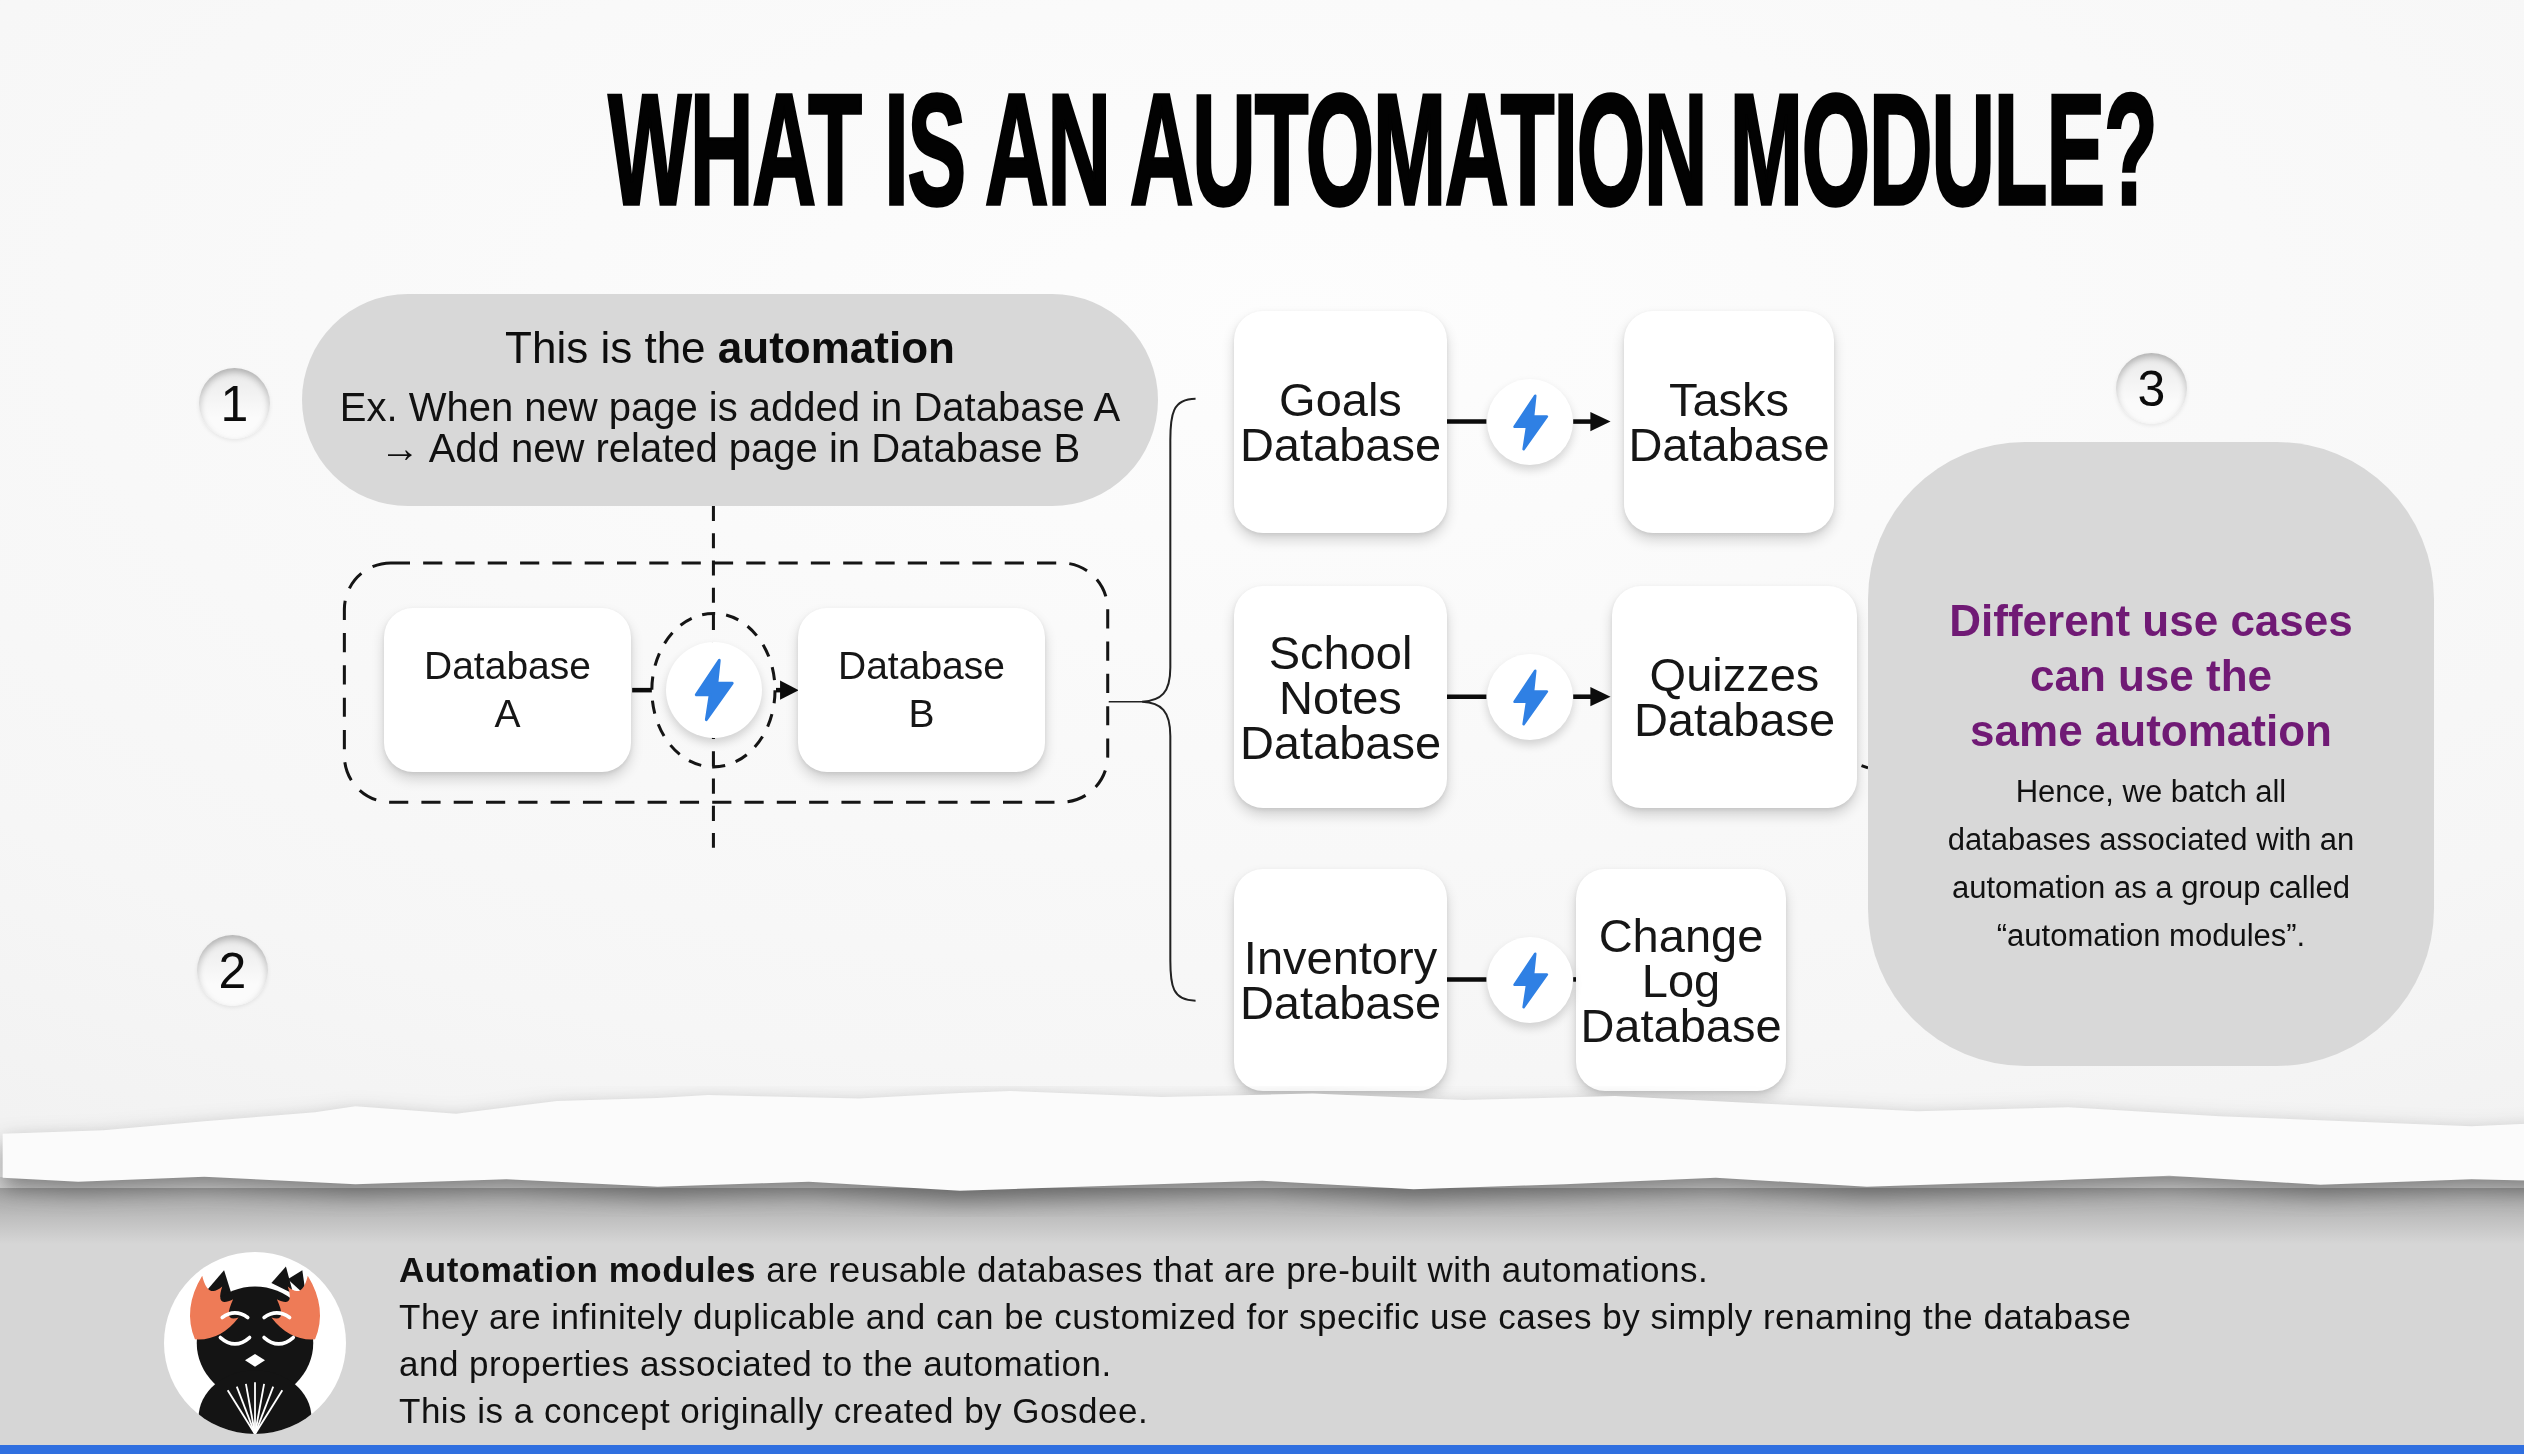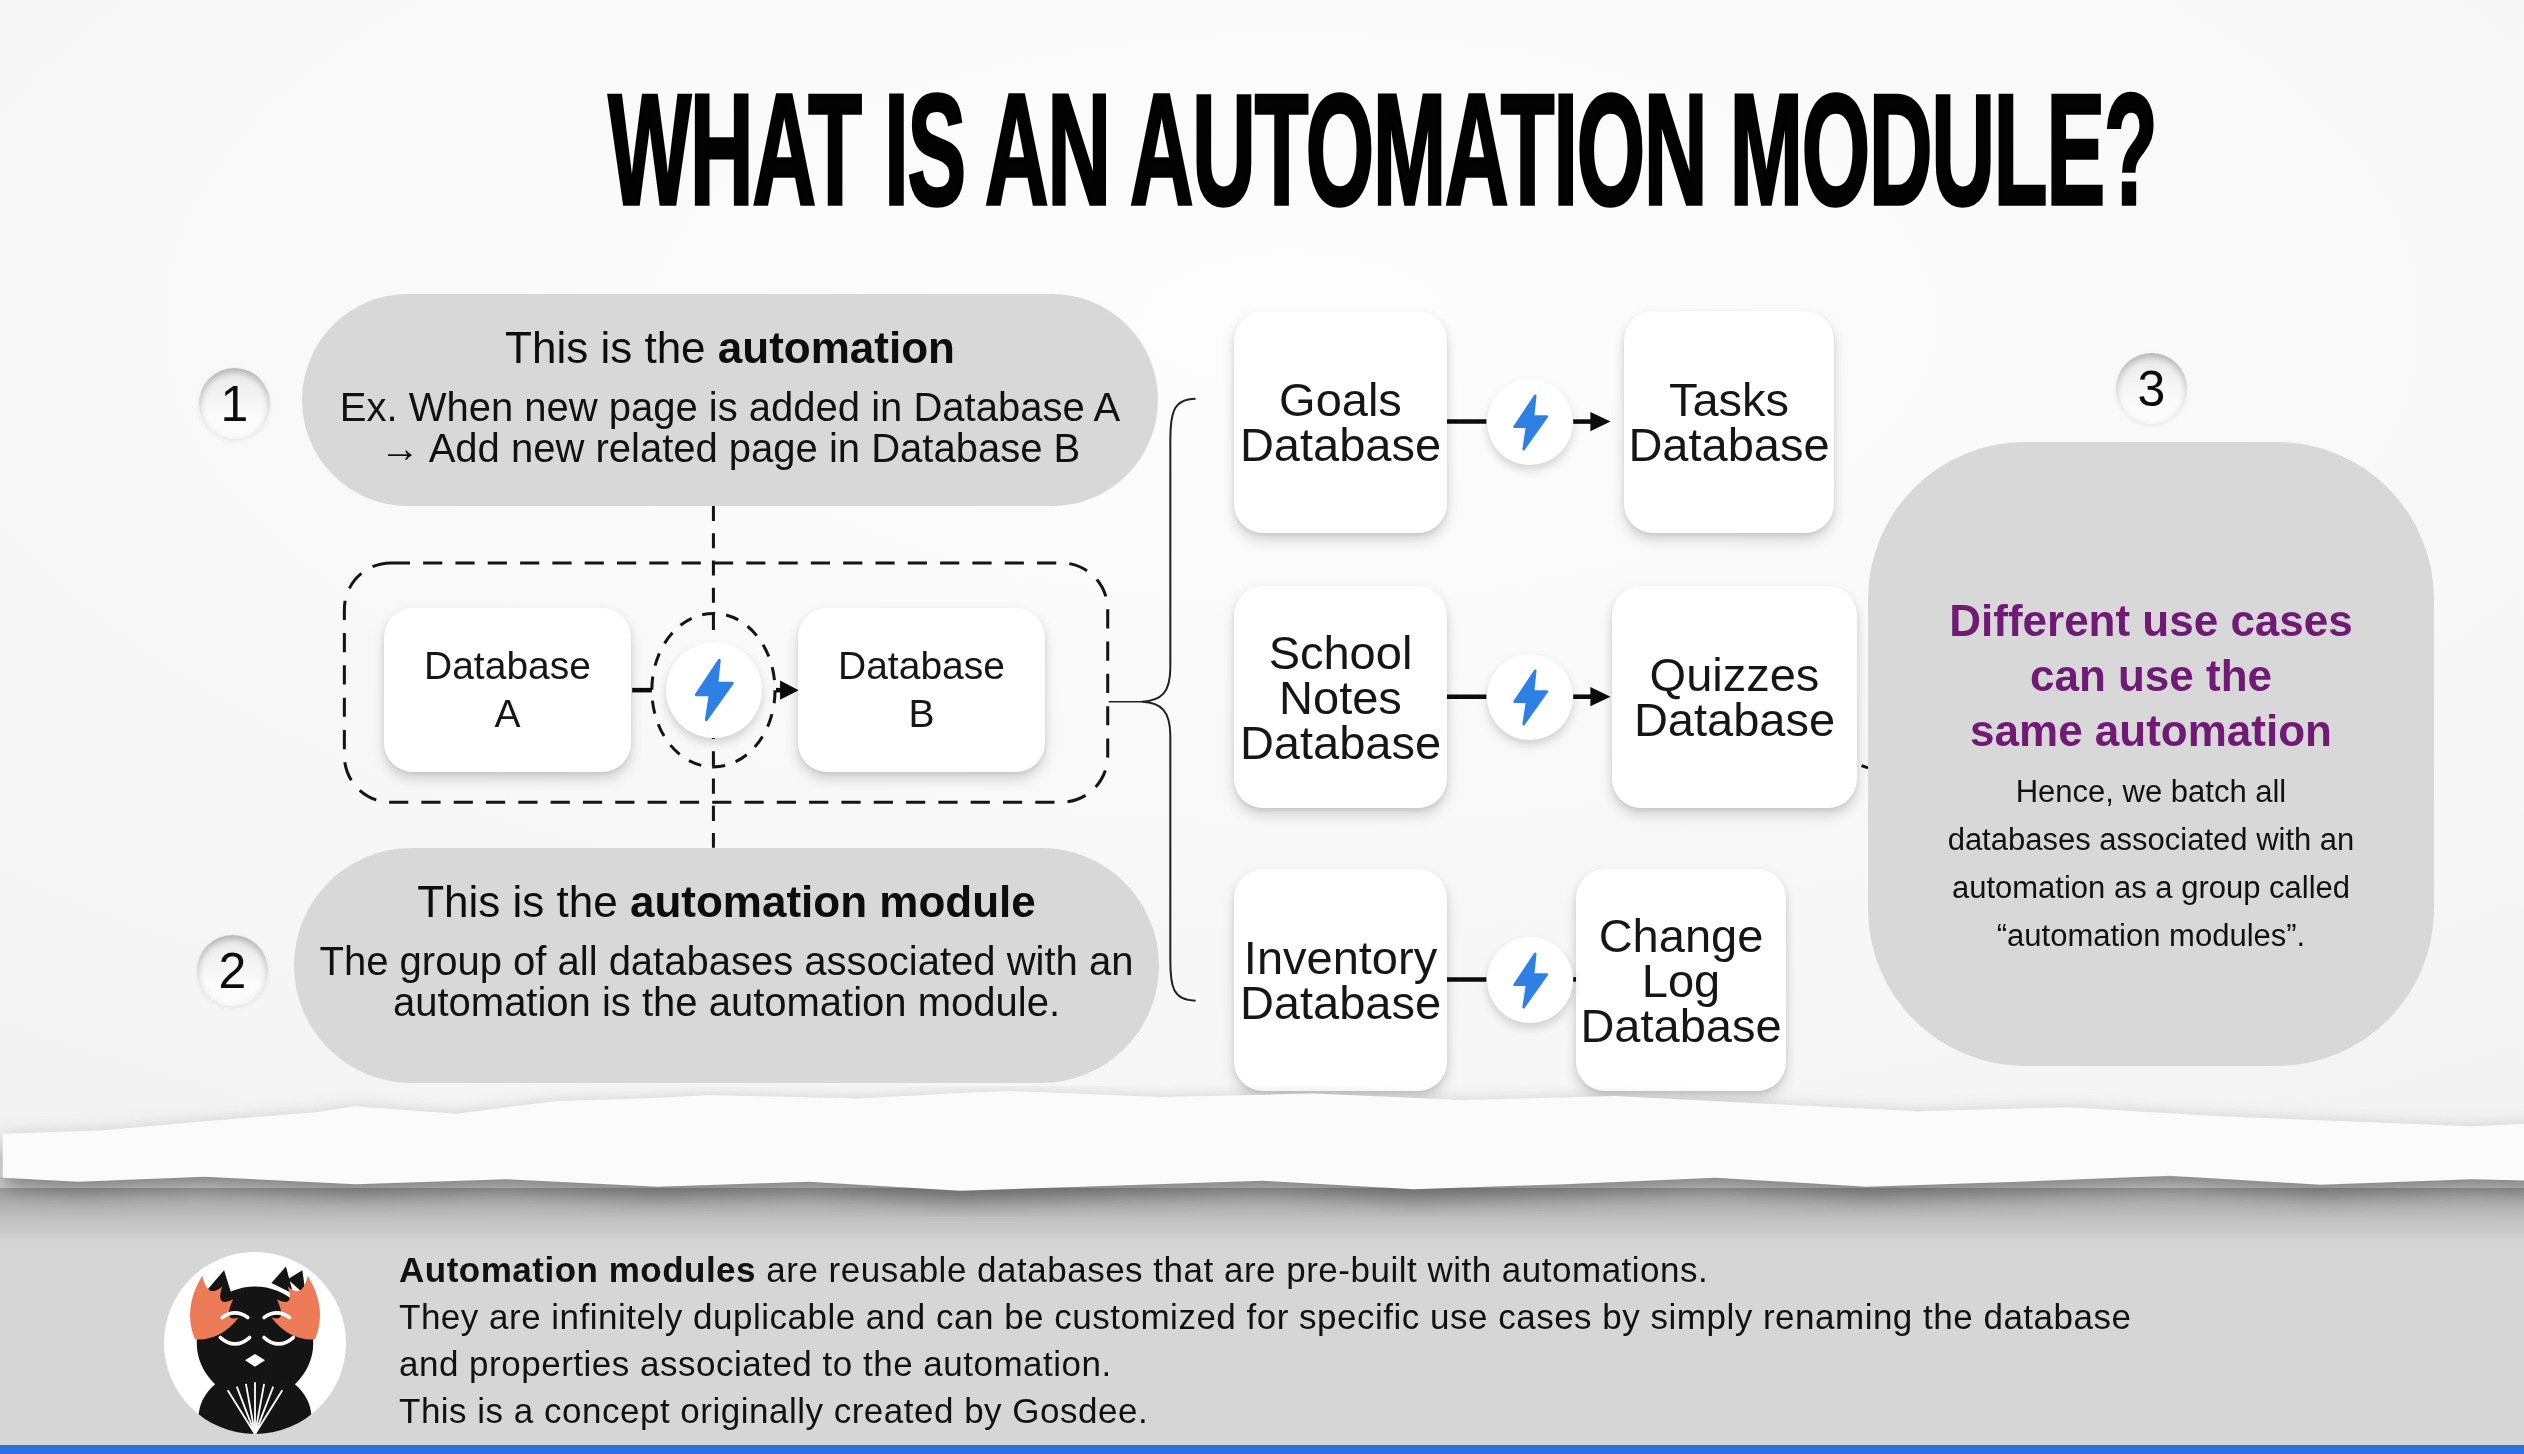"This is the automation module" div.bubble { html: <div> <div><span>This is the </span><b>automation module</b></div> <div>The group of all databases associated with an automation is the automation module.</div> </div> -> none }
